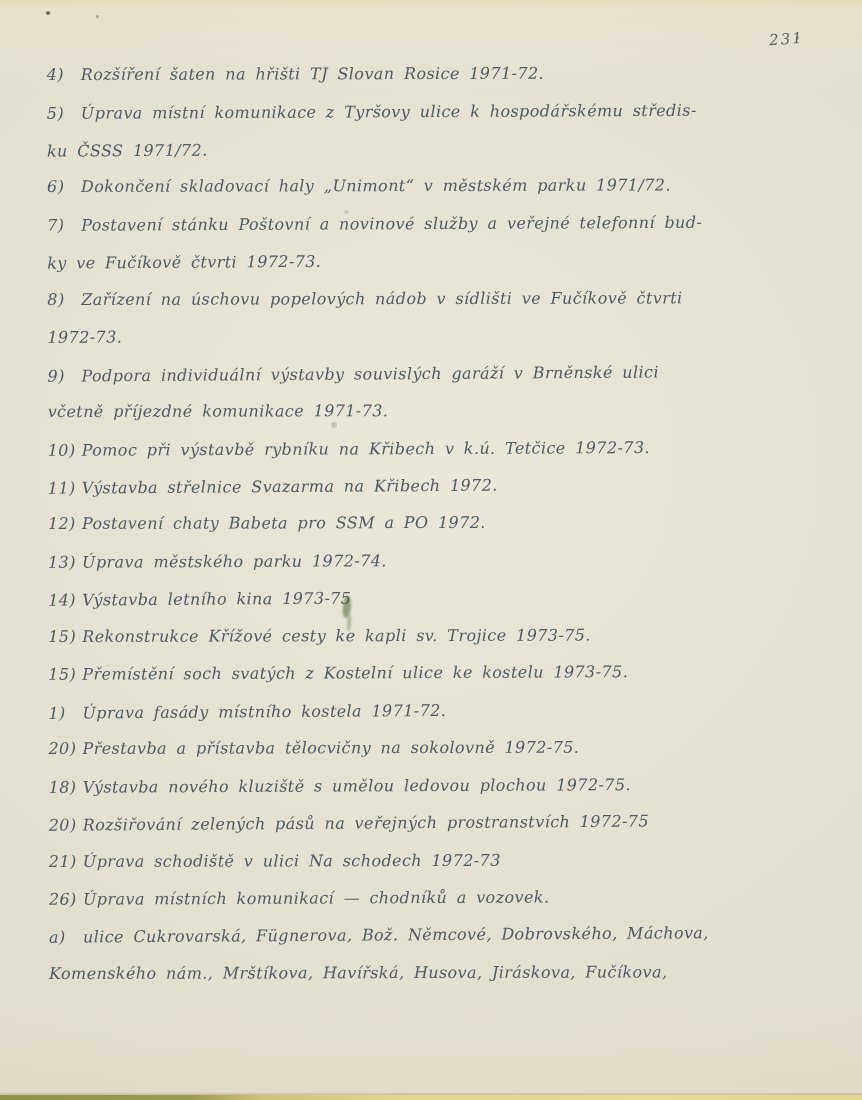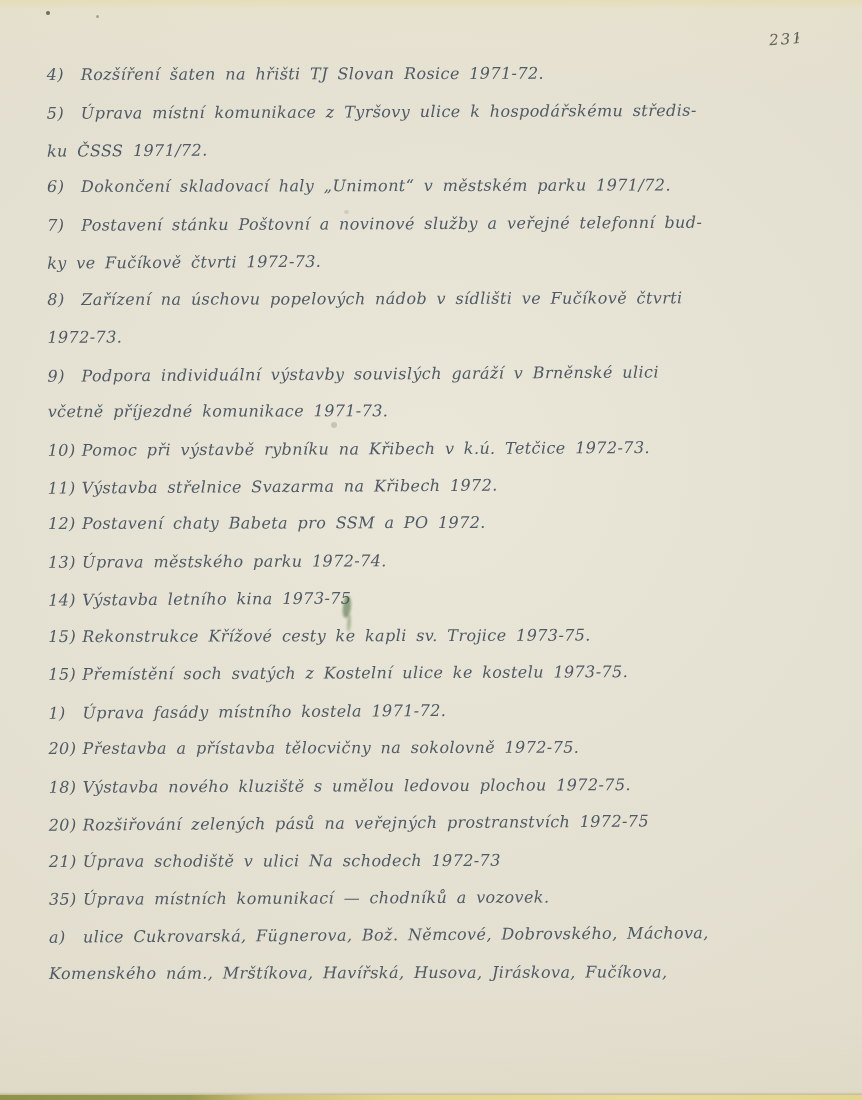"35)" span.num { text: 35 -> 26 }
